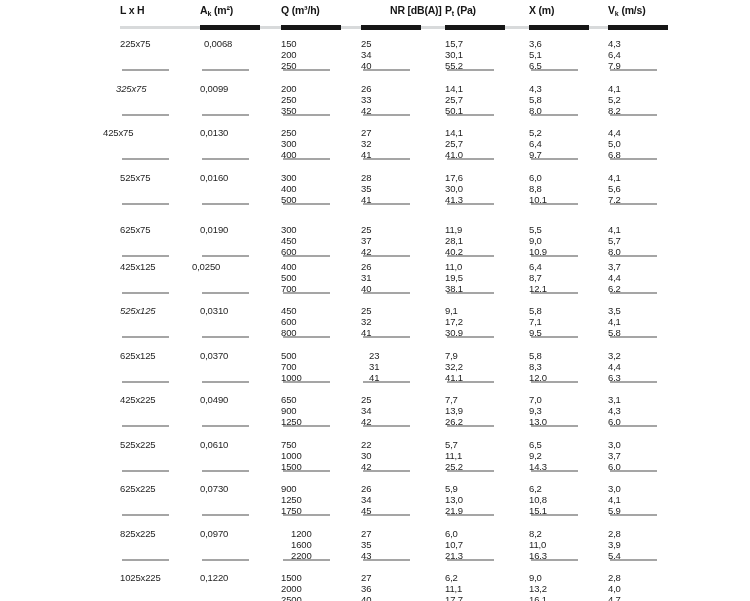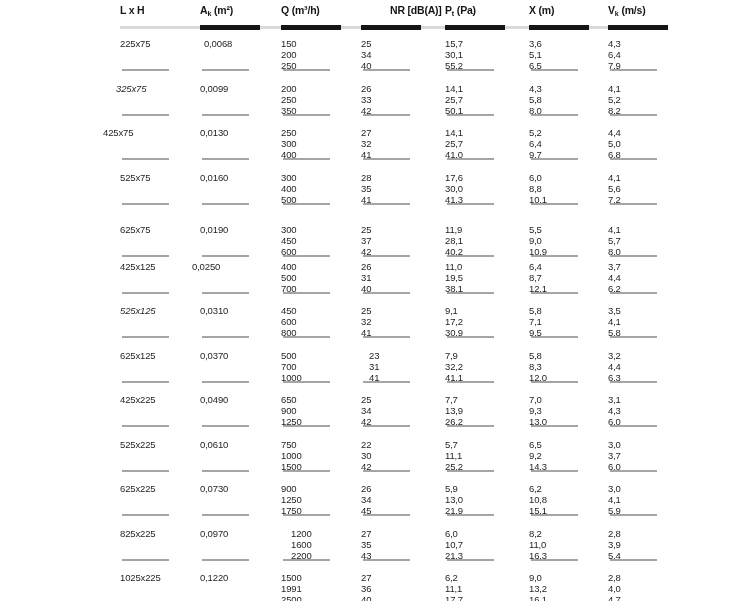"1991" div { text: 1991 -> 2000 }
